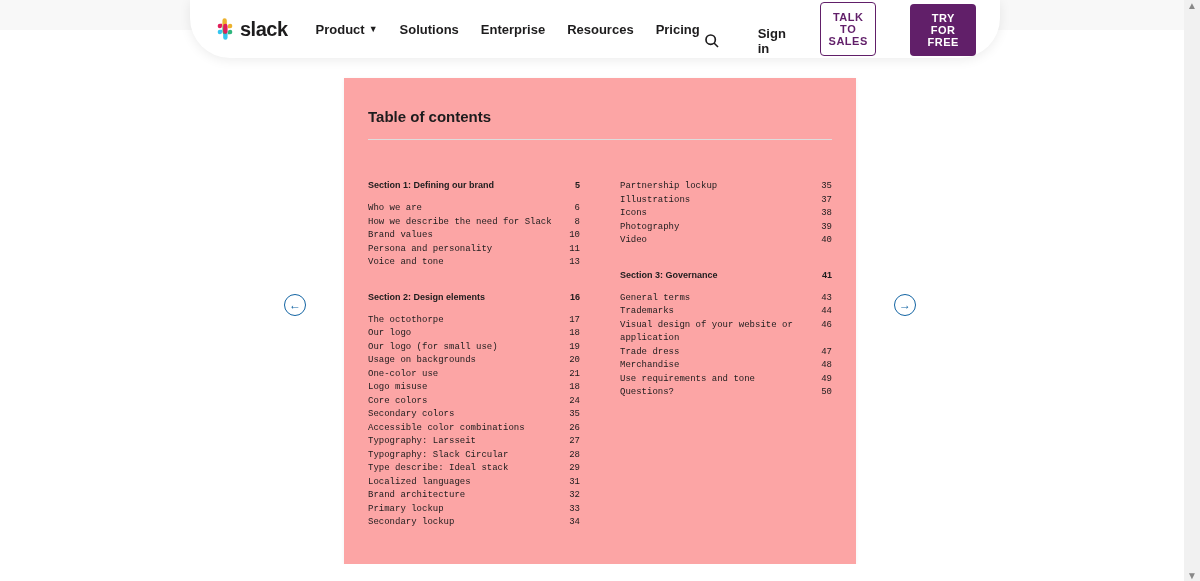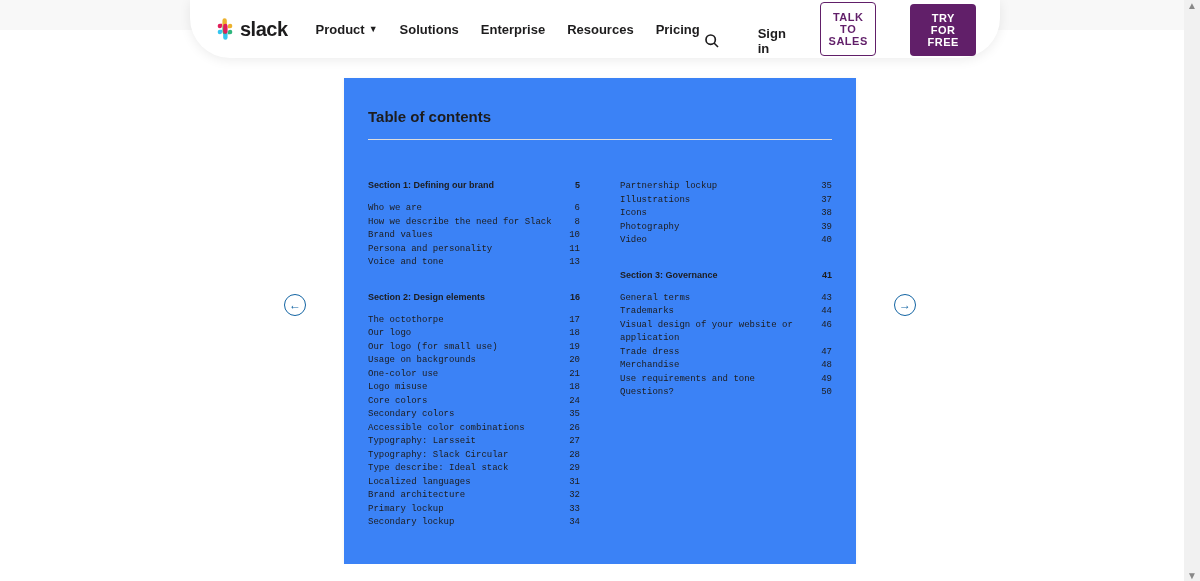"Table of contents" .doc-page { background: #3b82f6 -> #fca5a5 }
